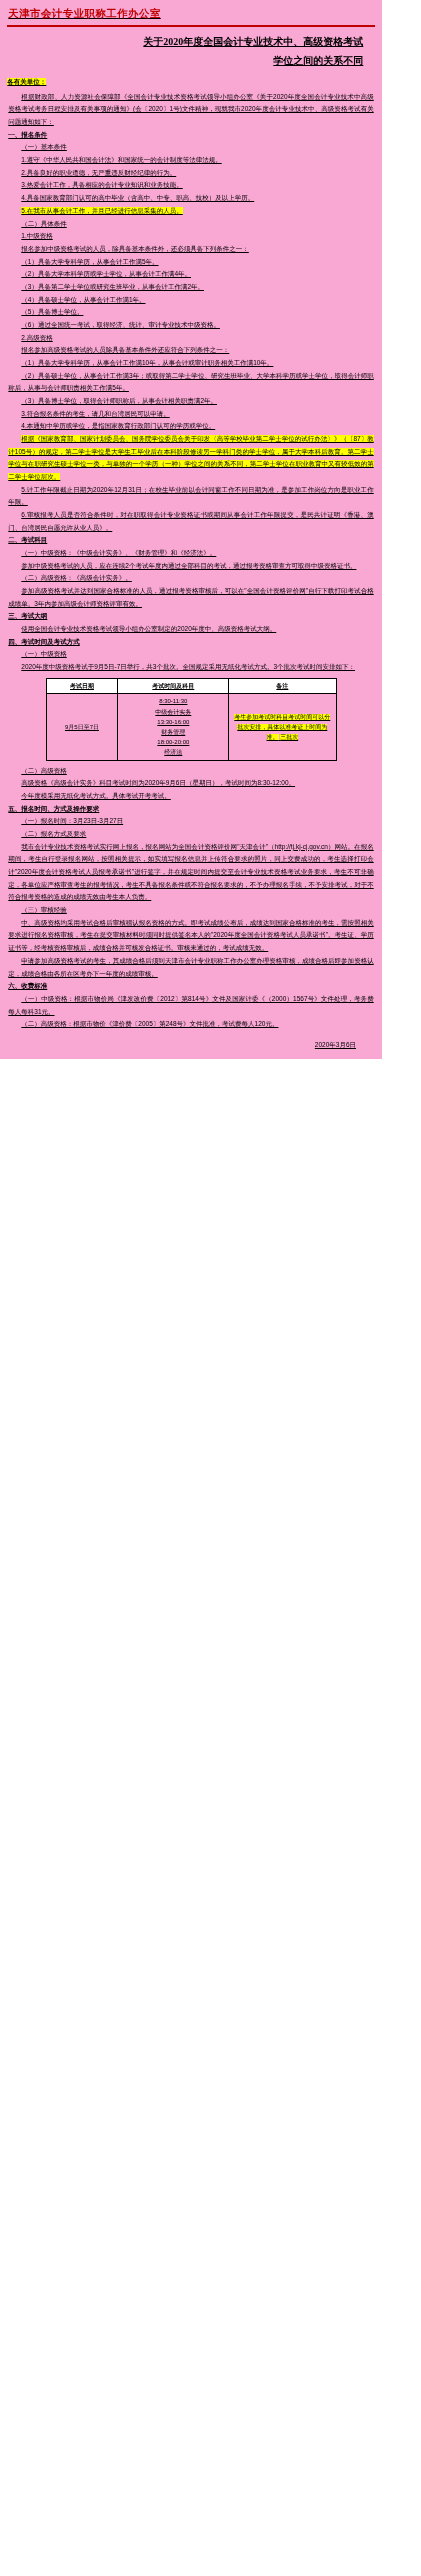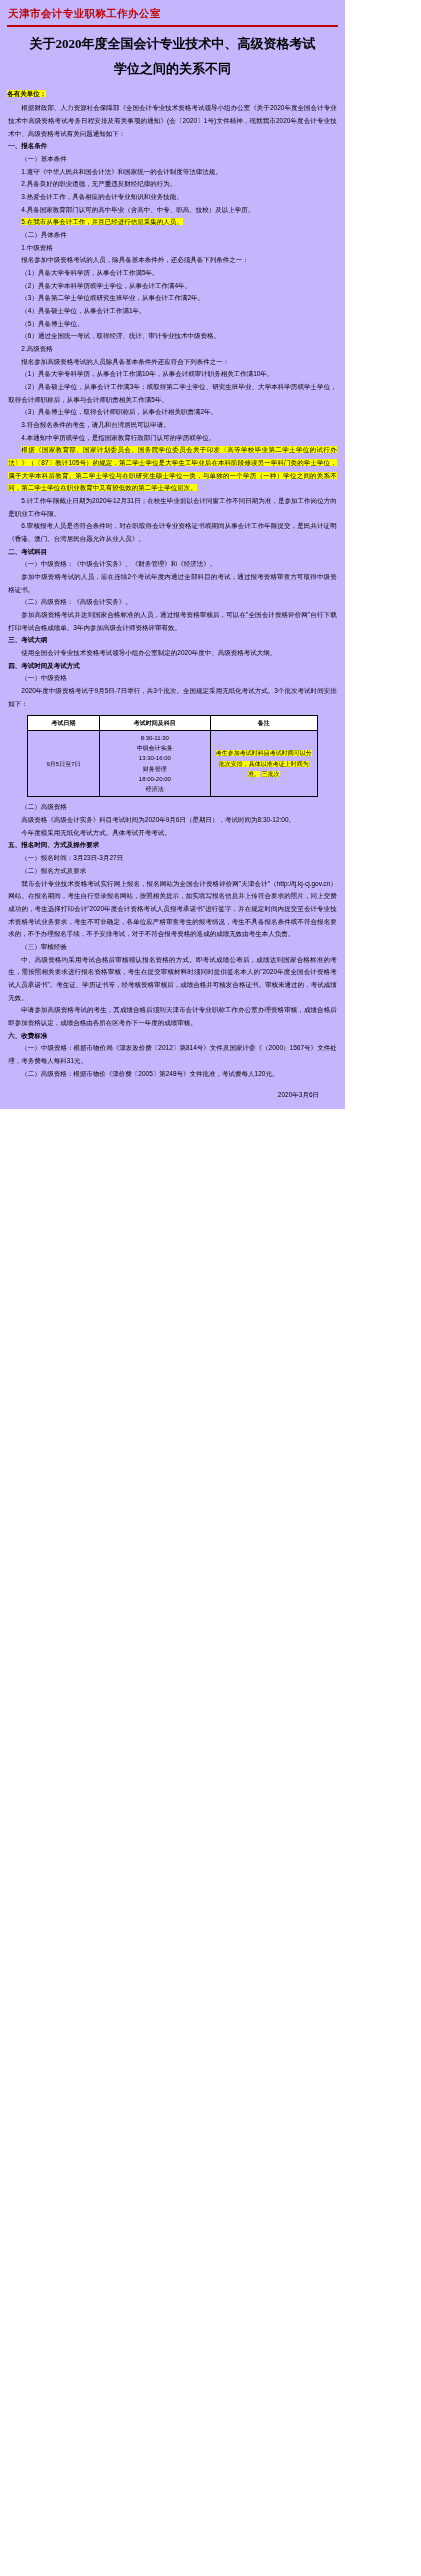"天津市会计专业职称工作办公室" .page { background: #c4b5fd -> #f9a8d4; text-decoration: none -> underline; width: 345px -> 382px }
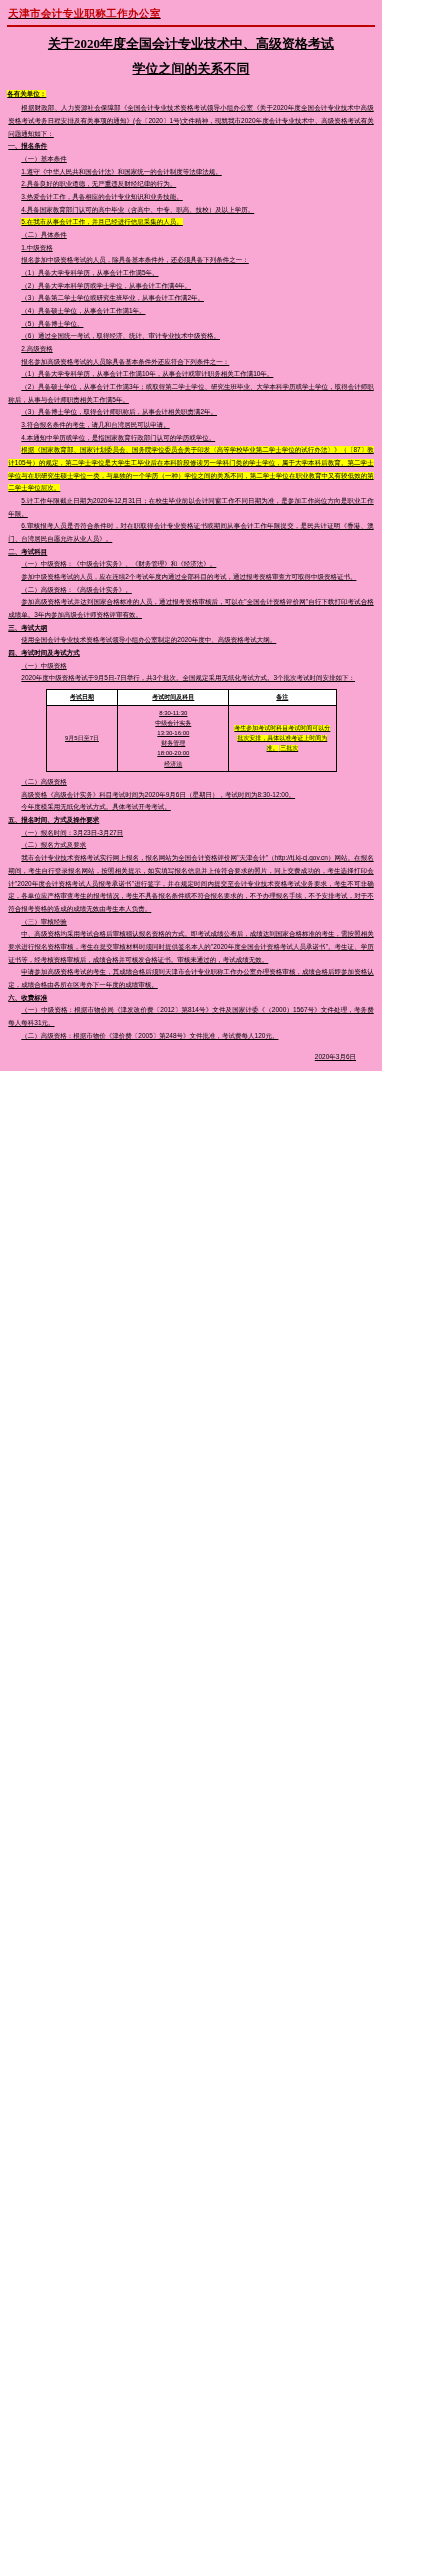"关于2020年度全国会计专业技术中、高级资格考试" .doc-title { font-size: 13px -> 10px; text-align: center -> right }
